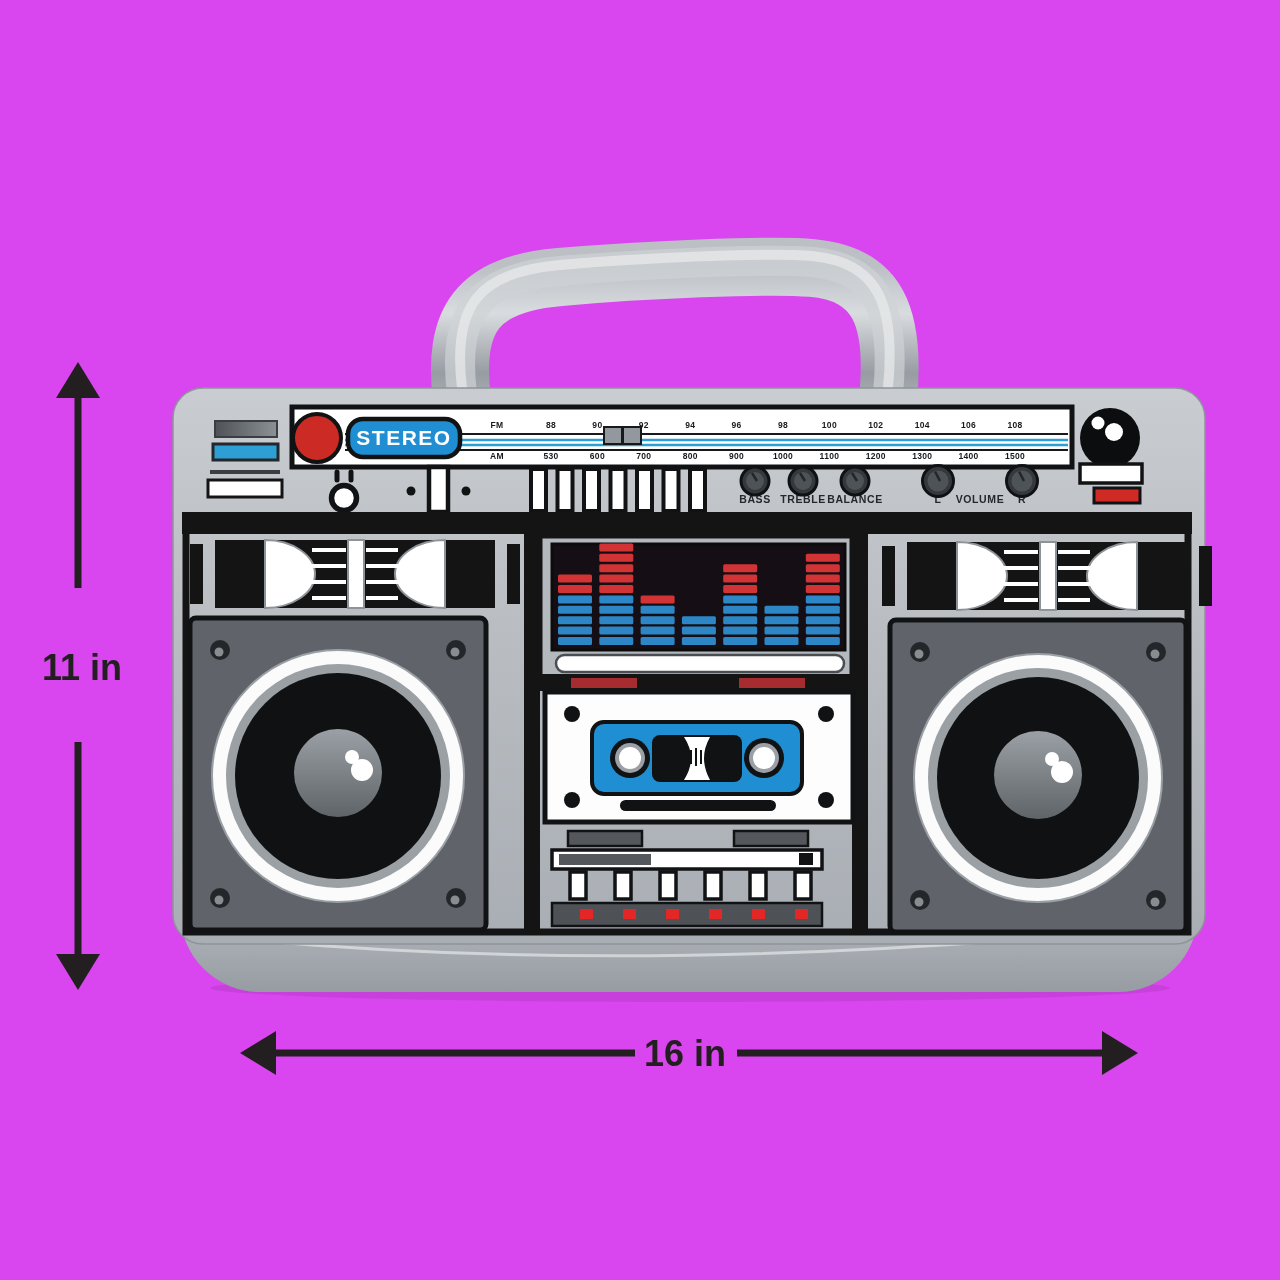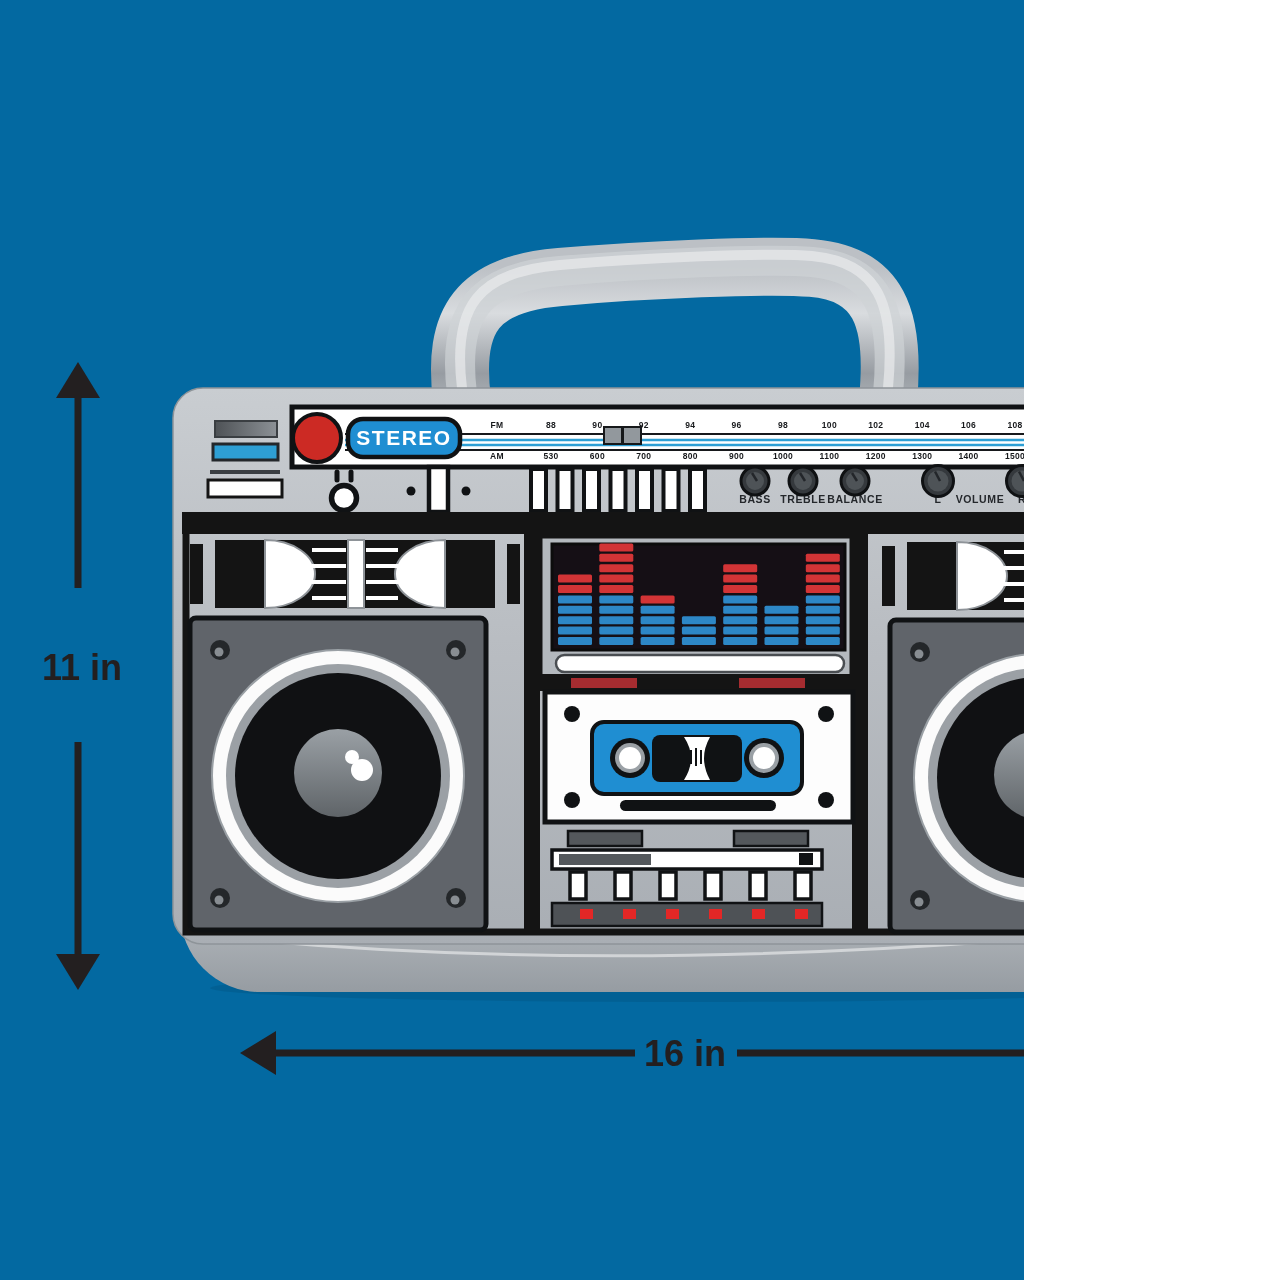"FM" .stage { background: #0369a1 -> #d946ef; width: 1024px -> 1280px }
